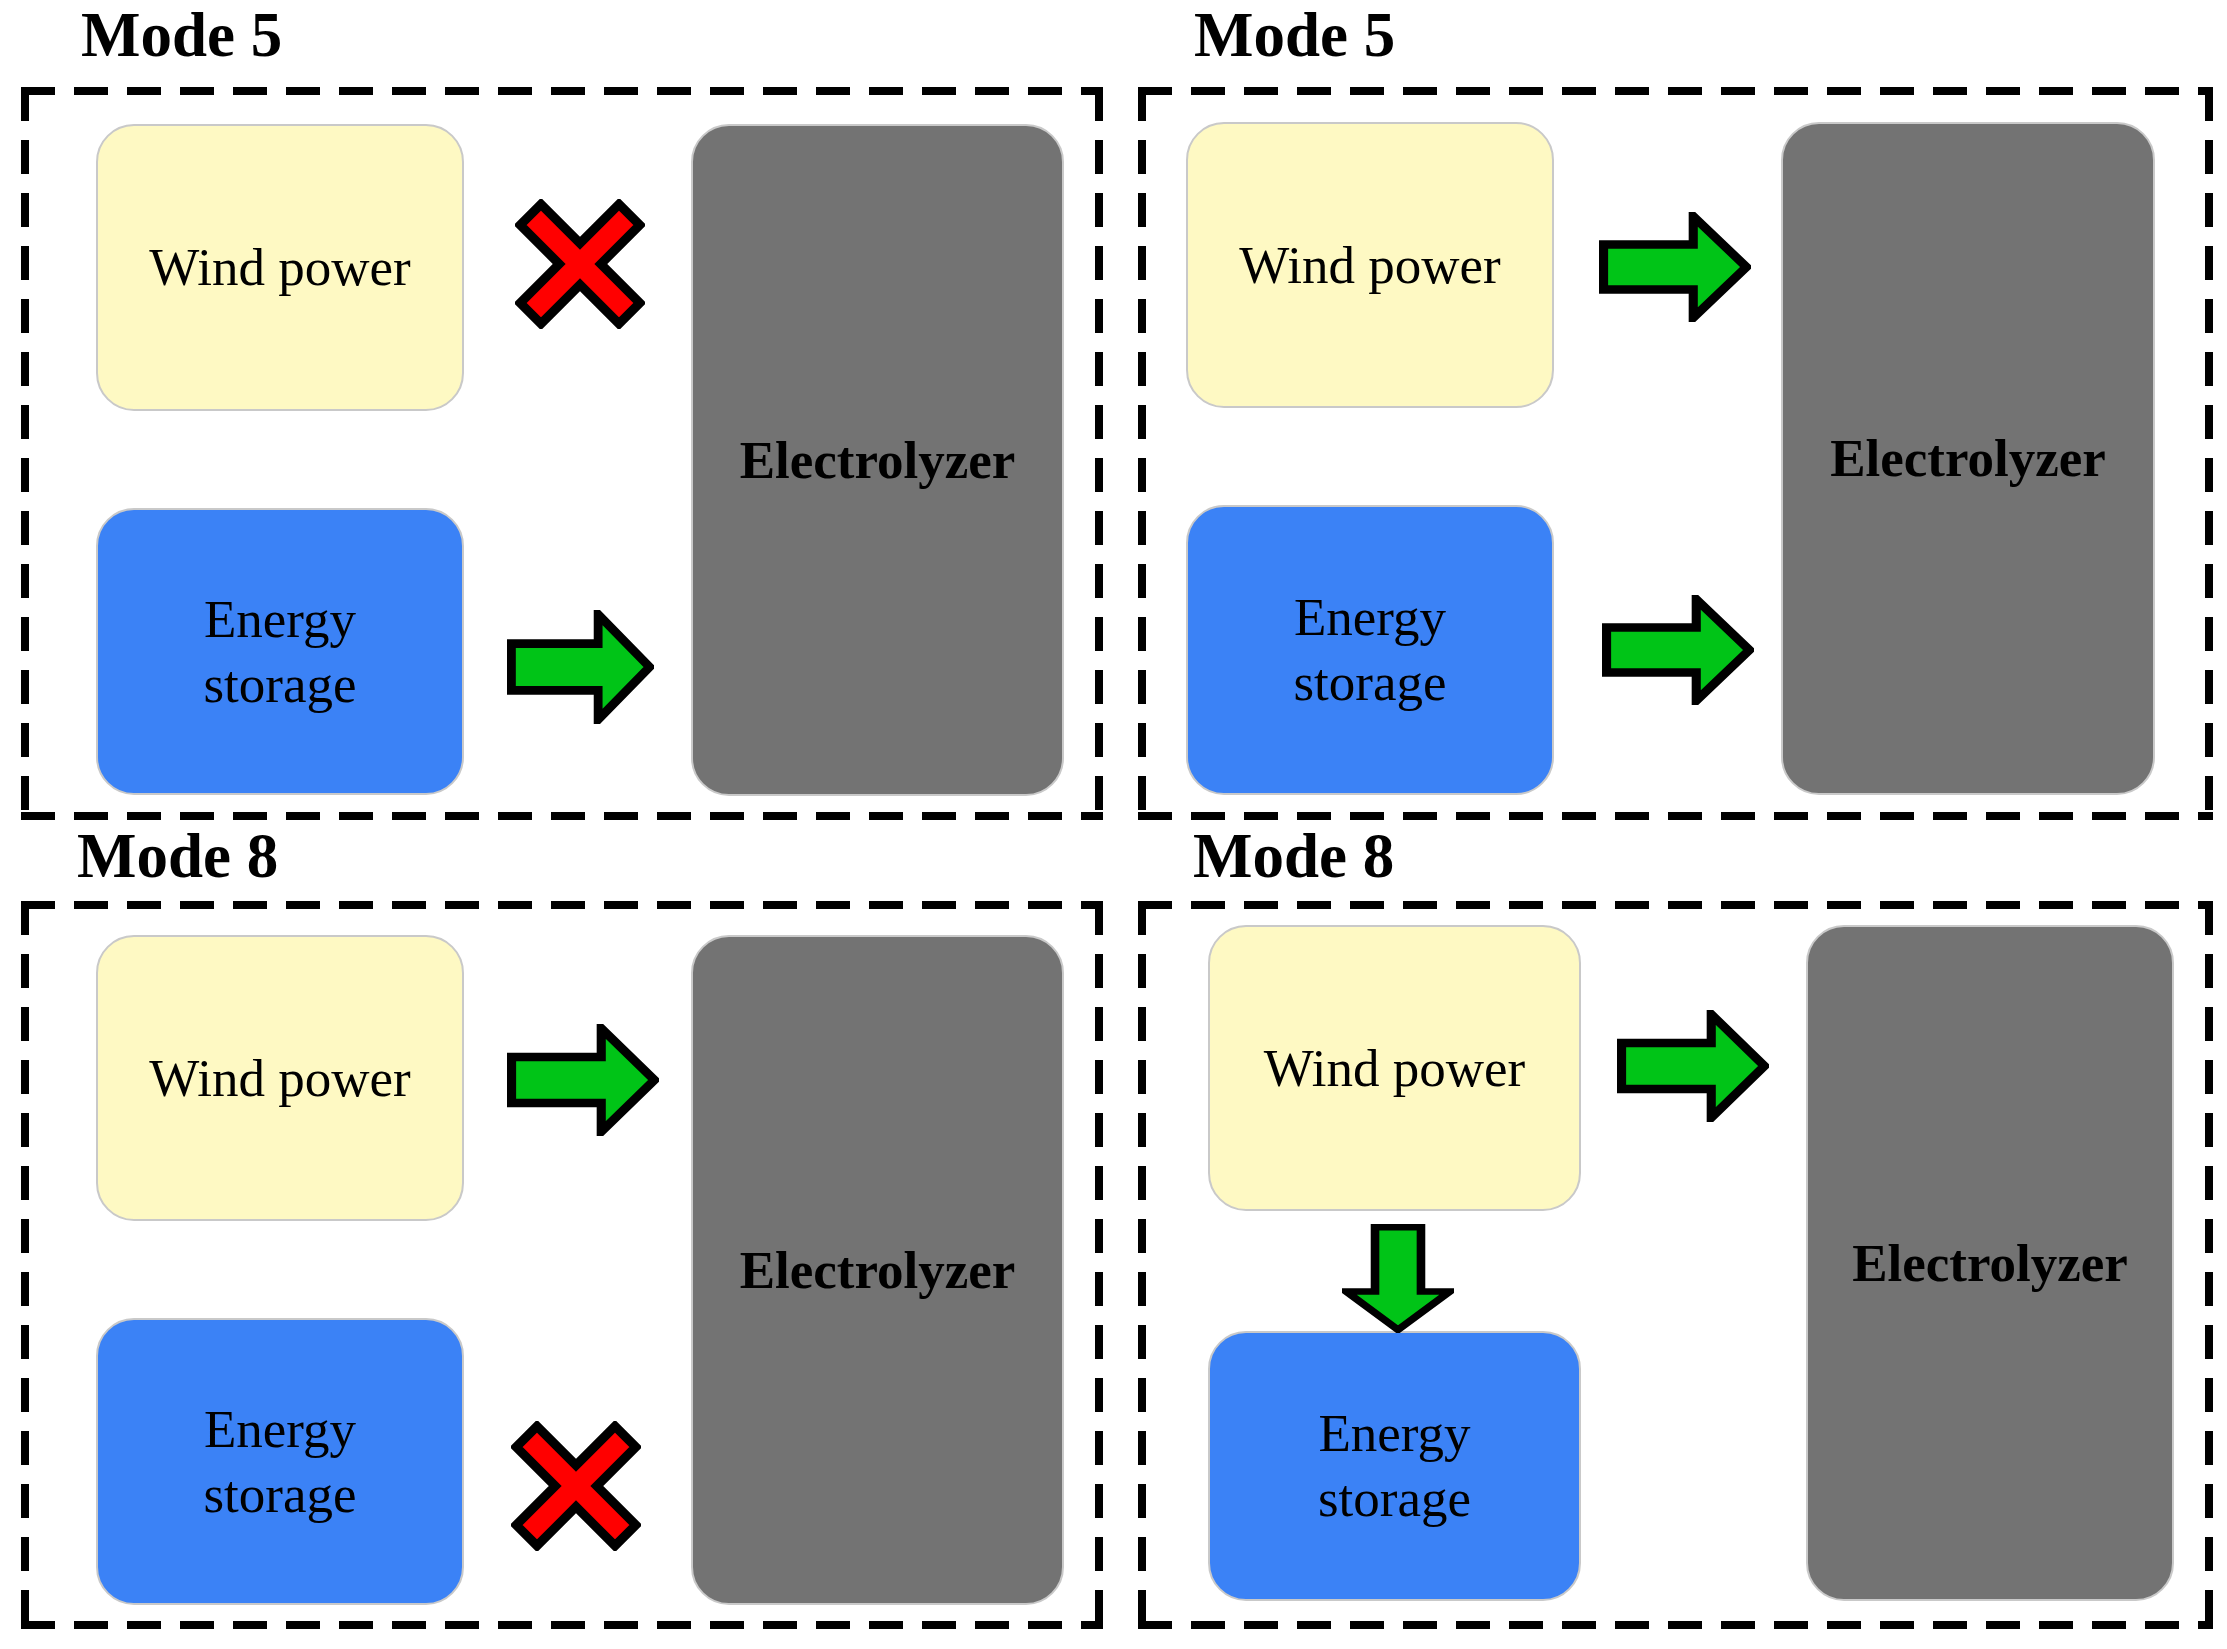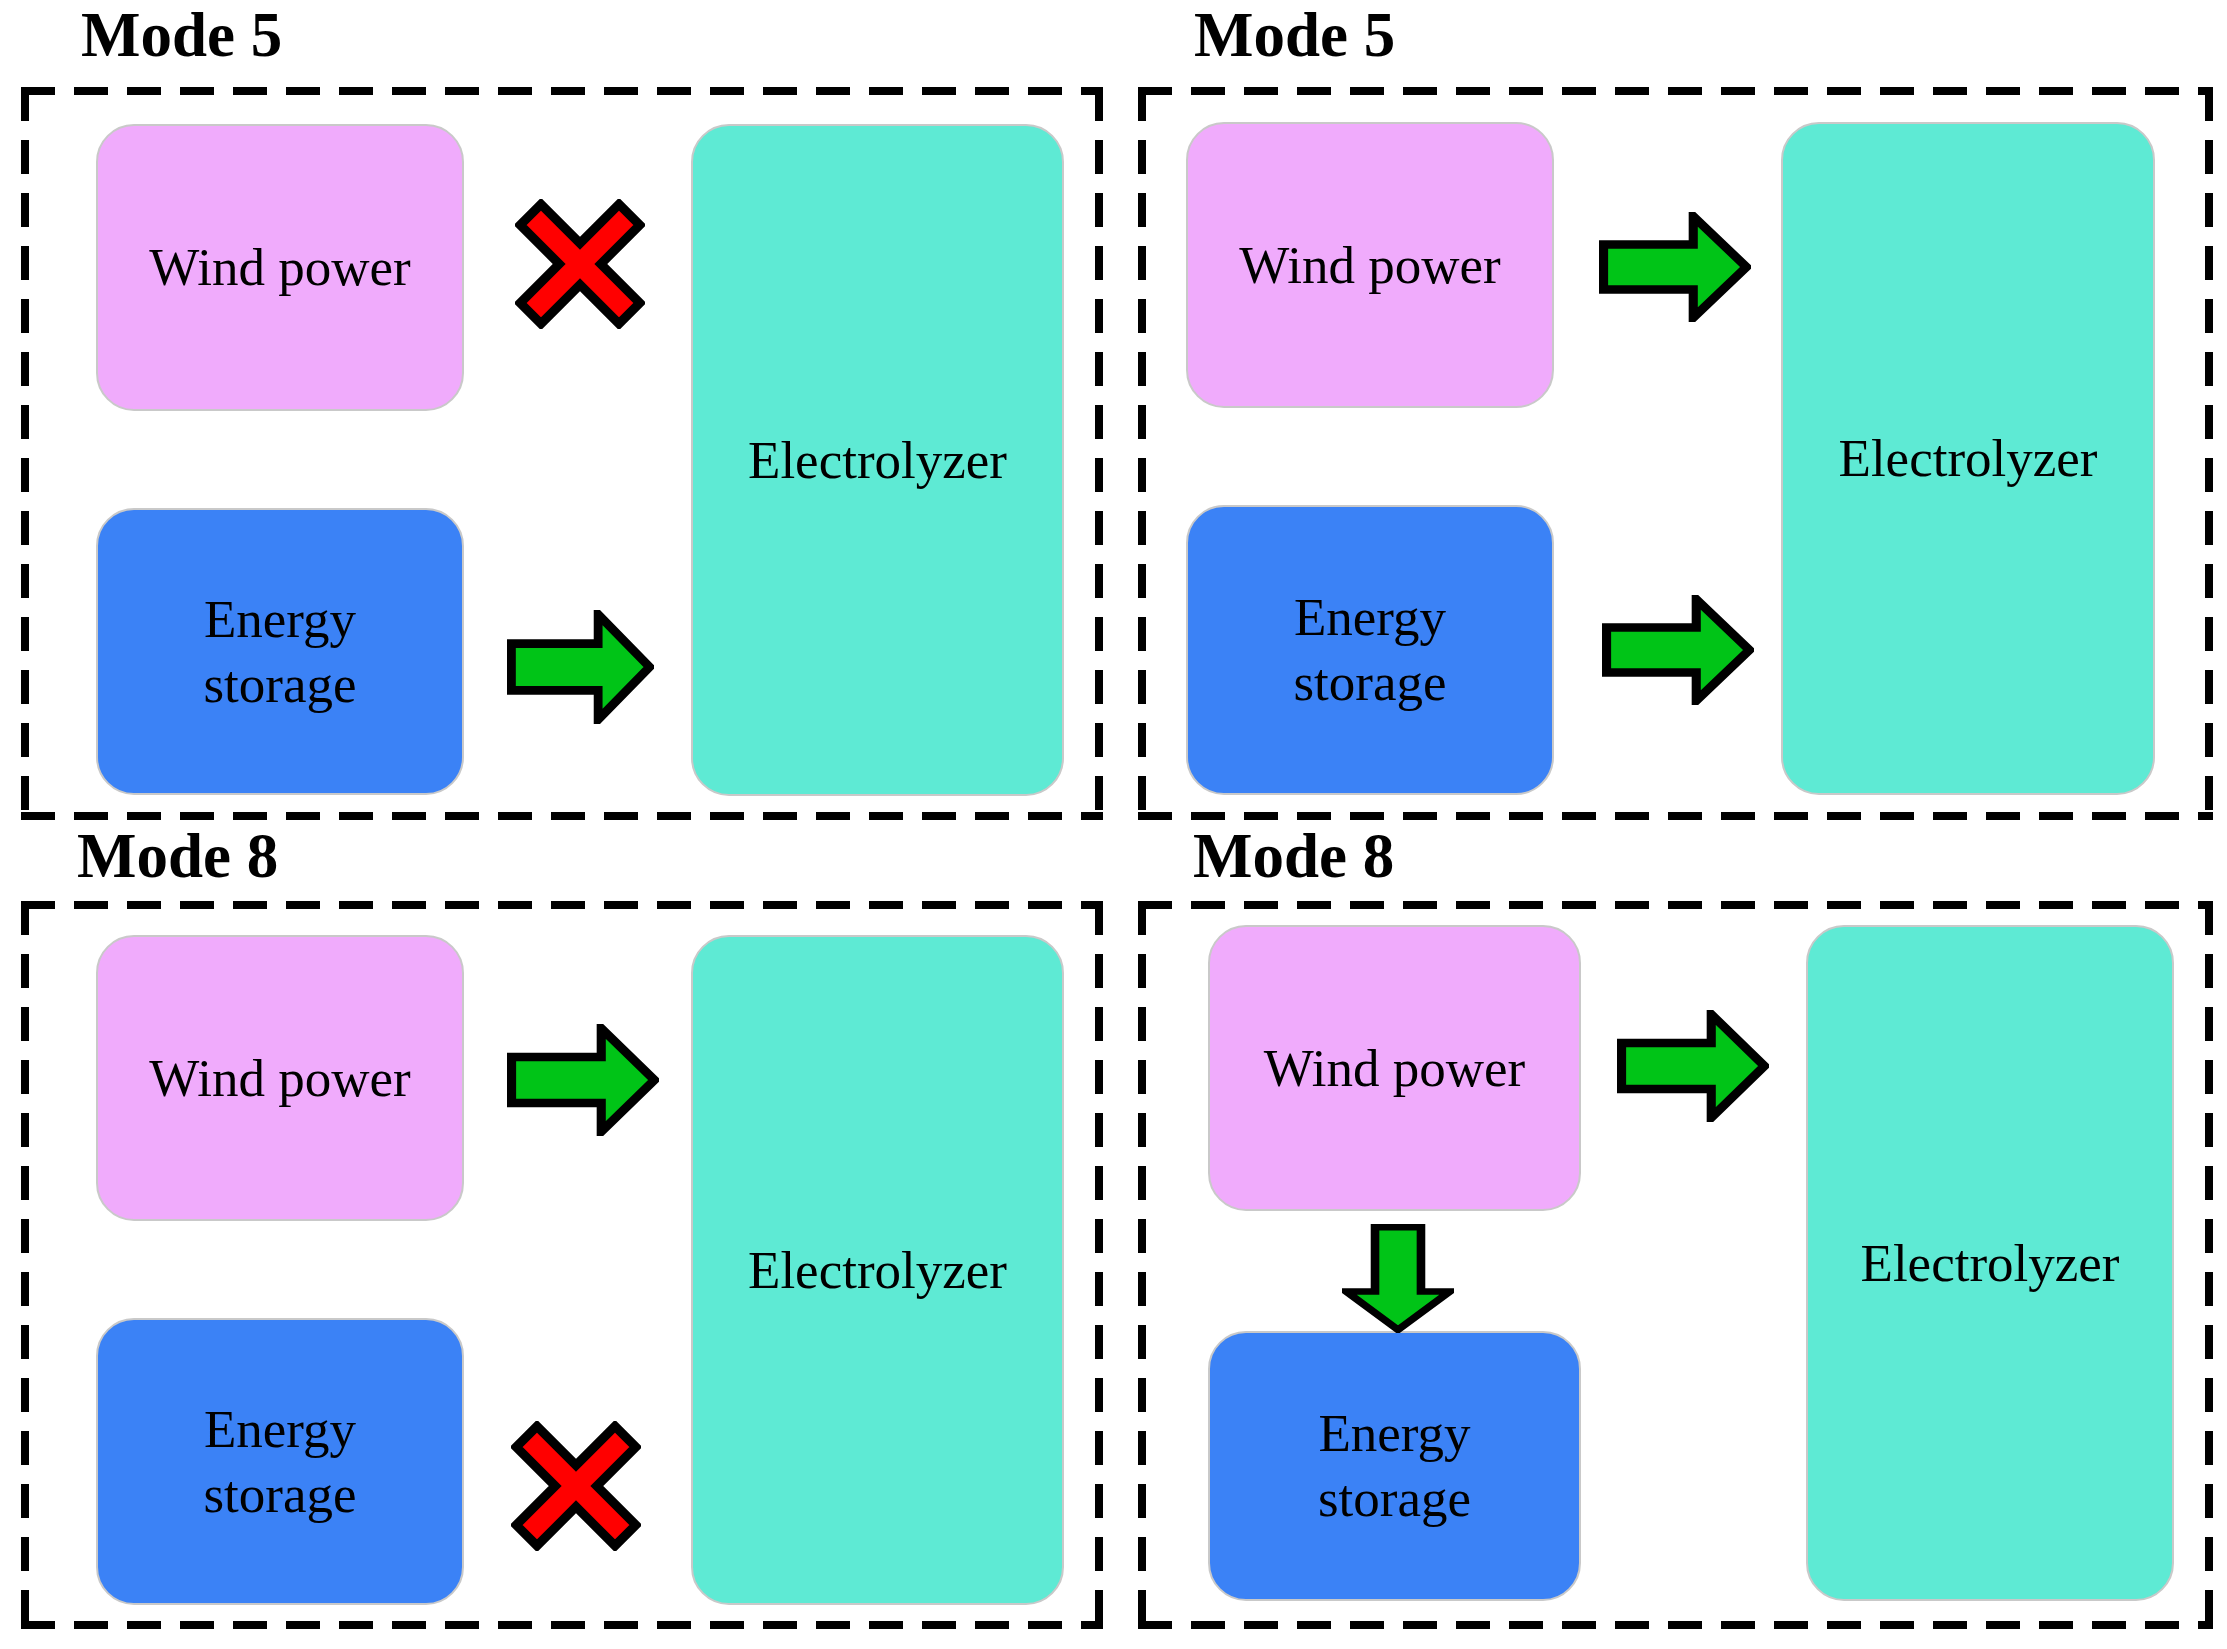"Wind power" .node.green { background: #f0abfc -> #fef9c3 }
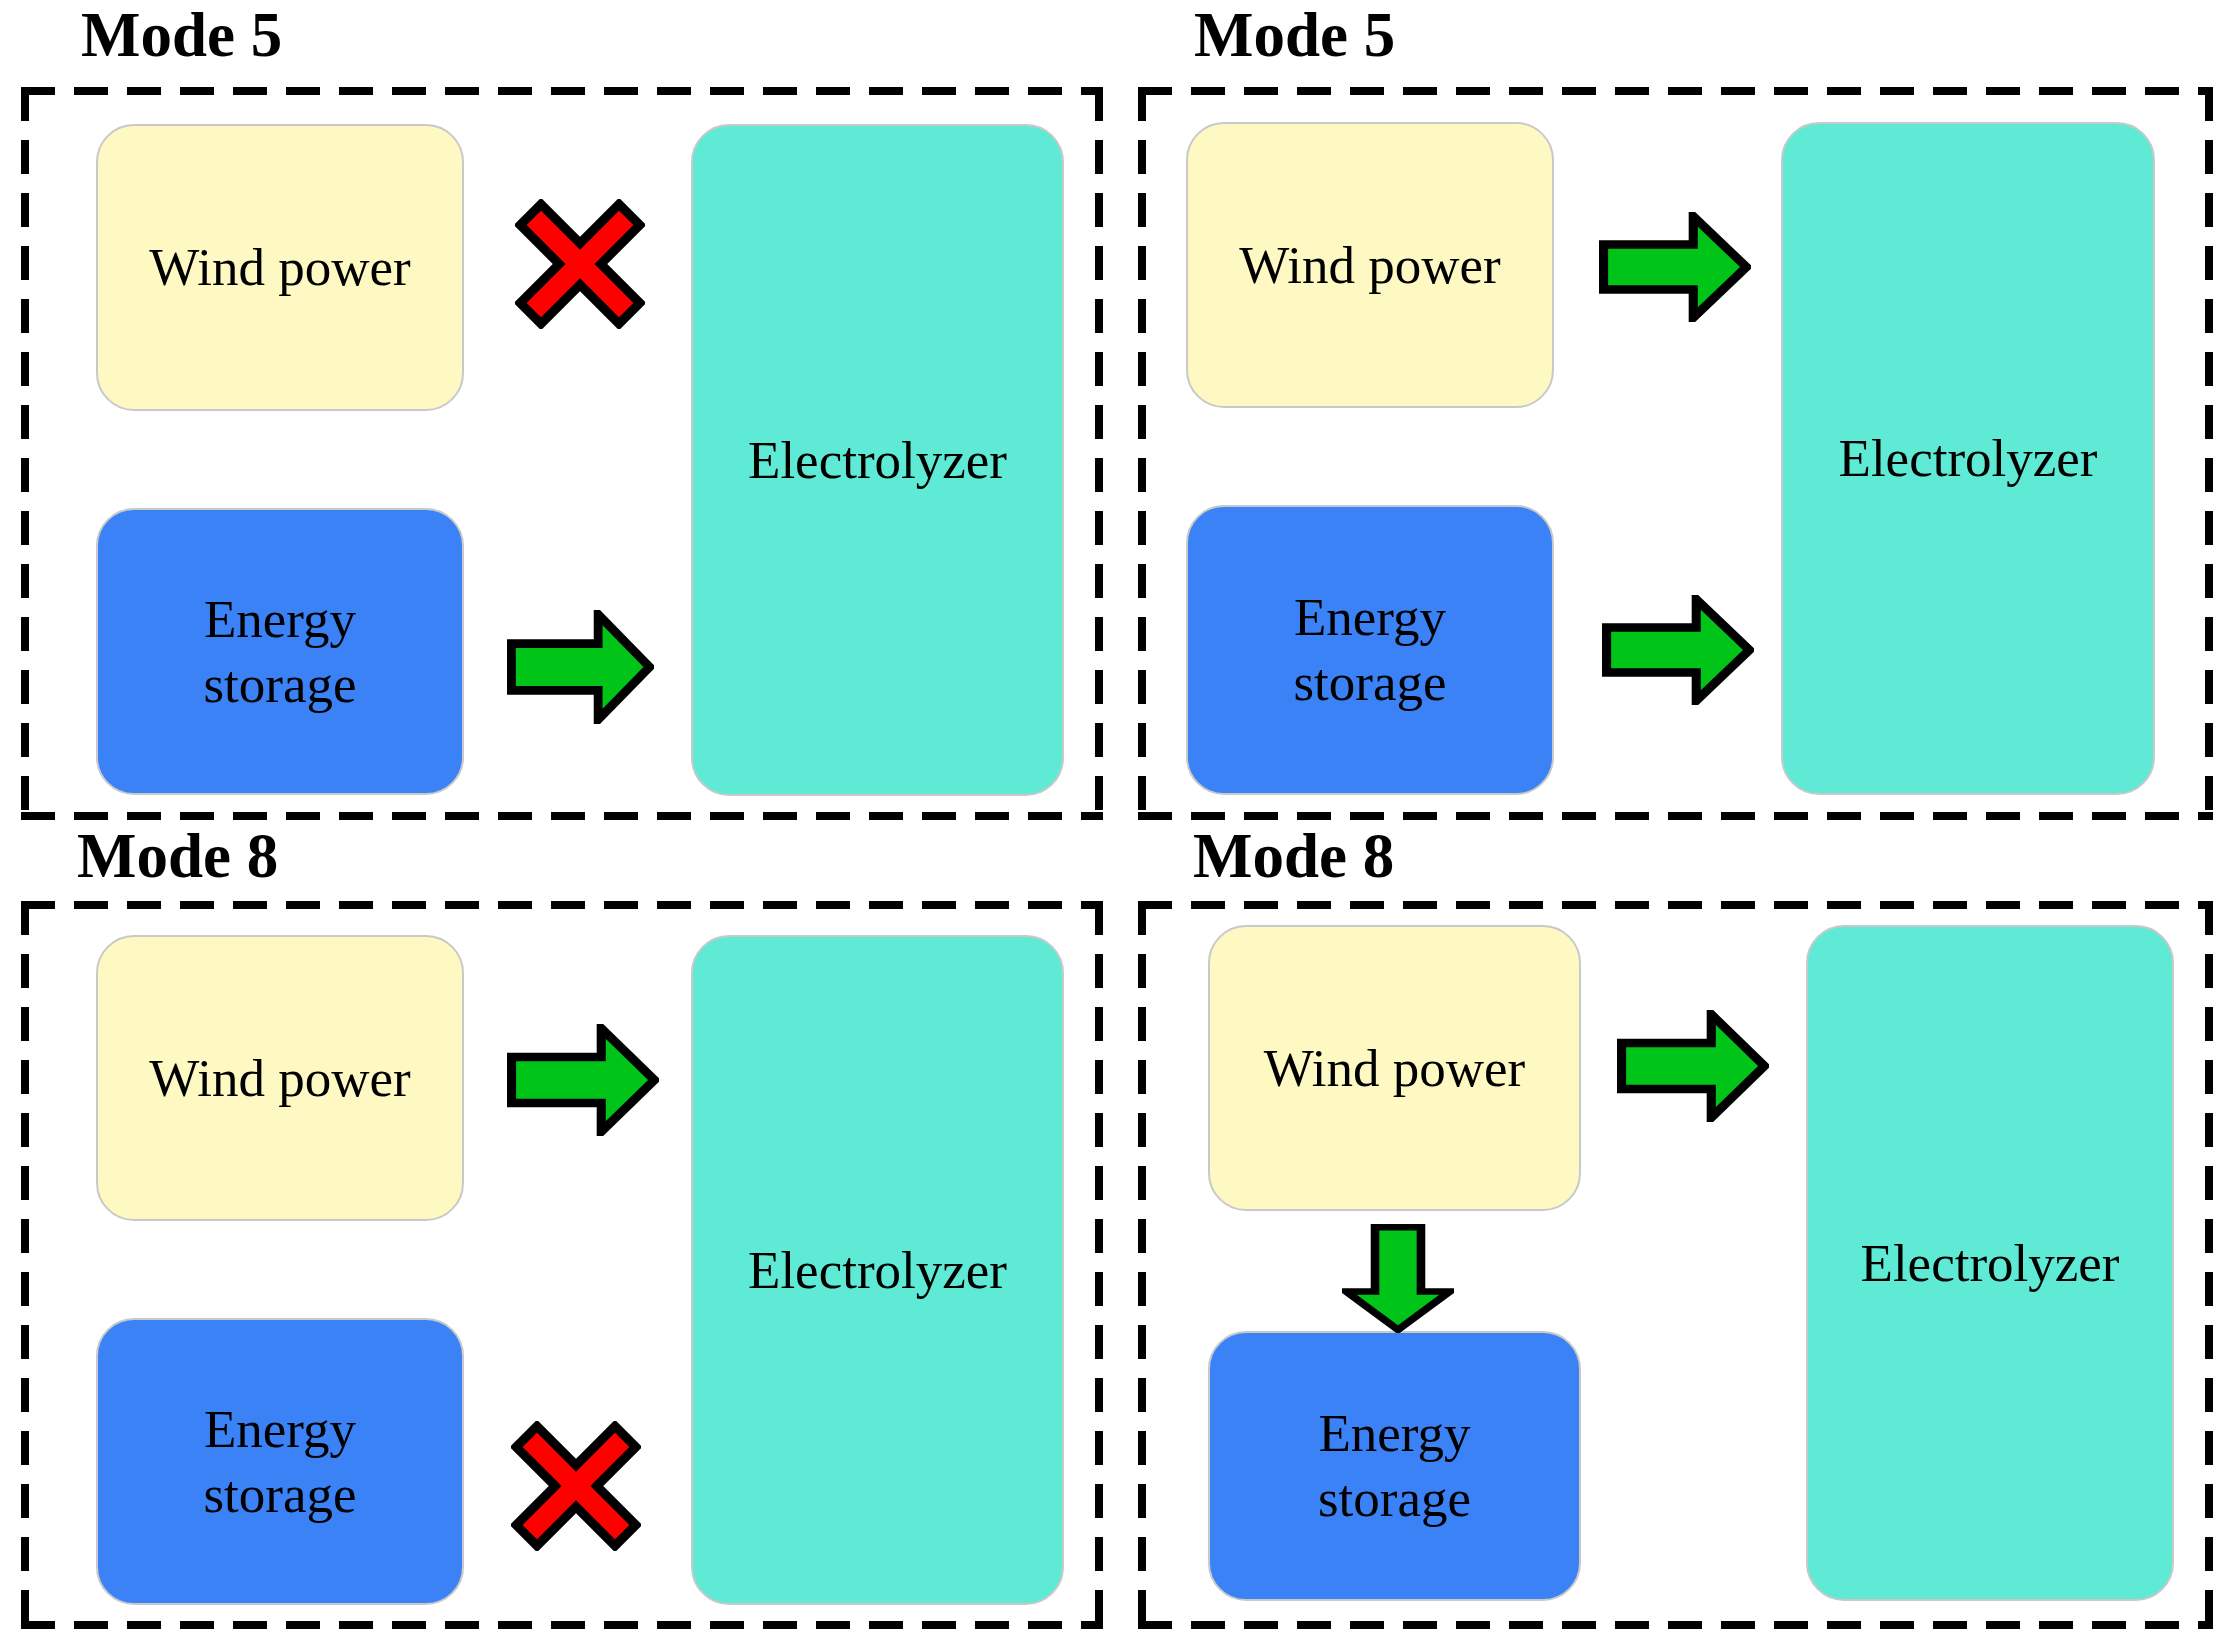"Electrolyzer" .node.pink { background: #5eead4 -> #737373; font-weight: none -> bold }
